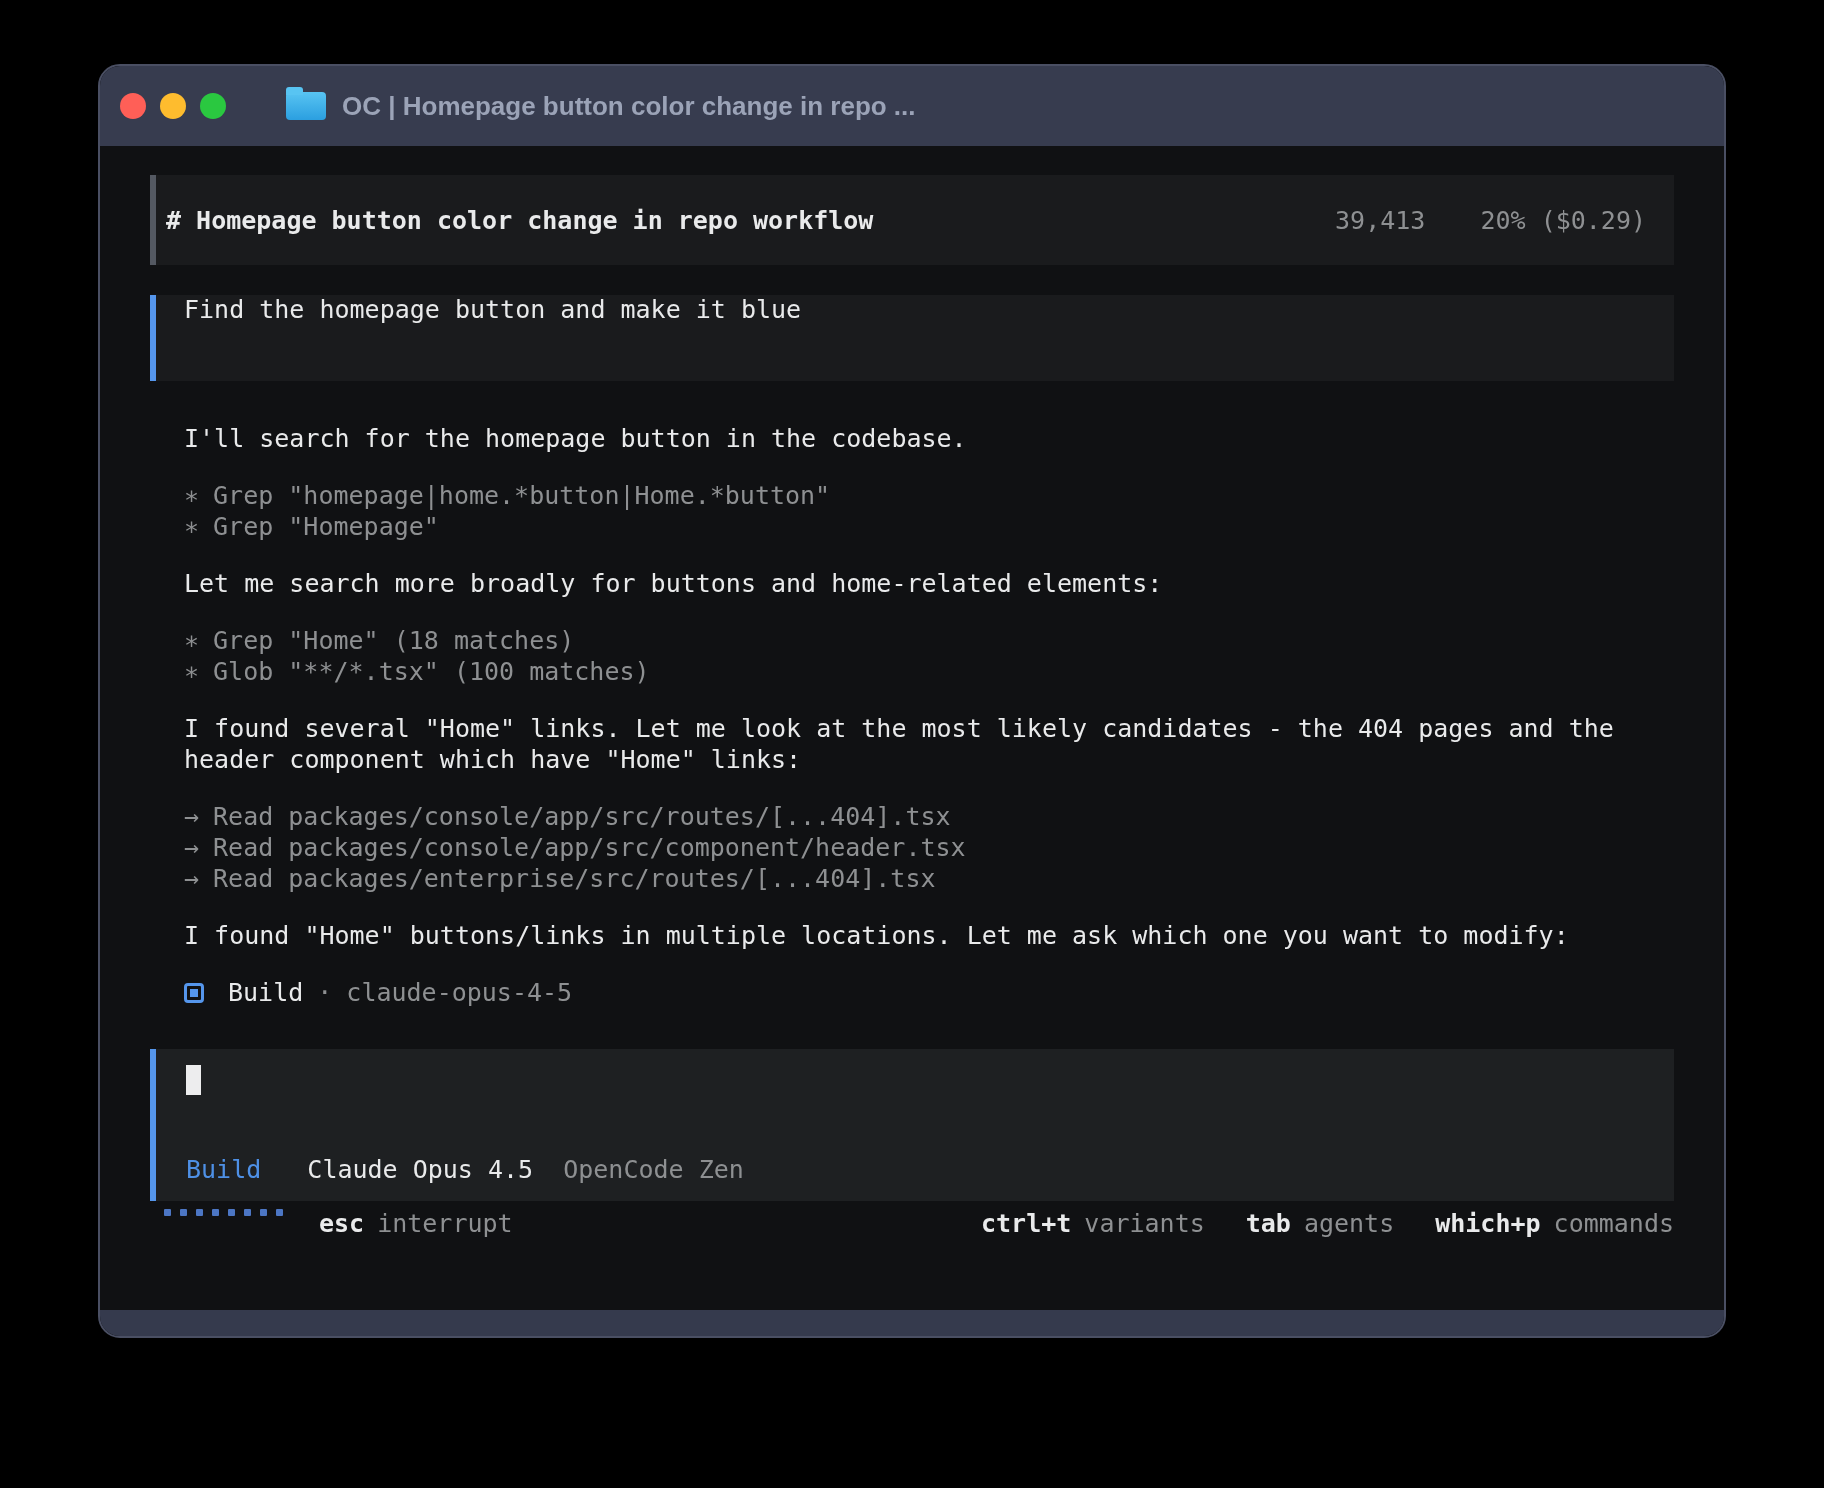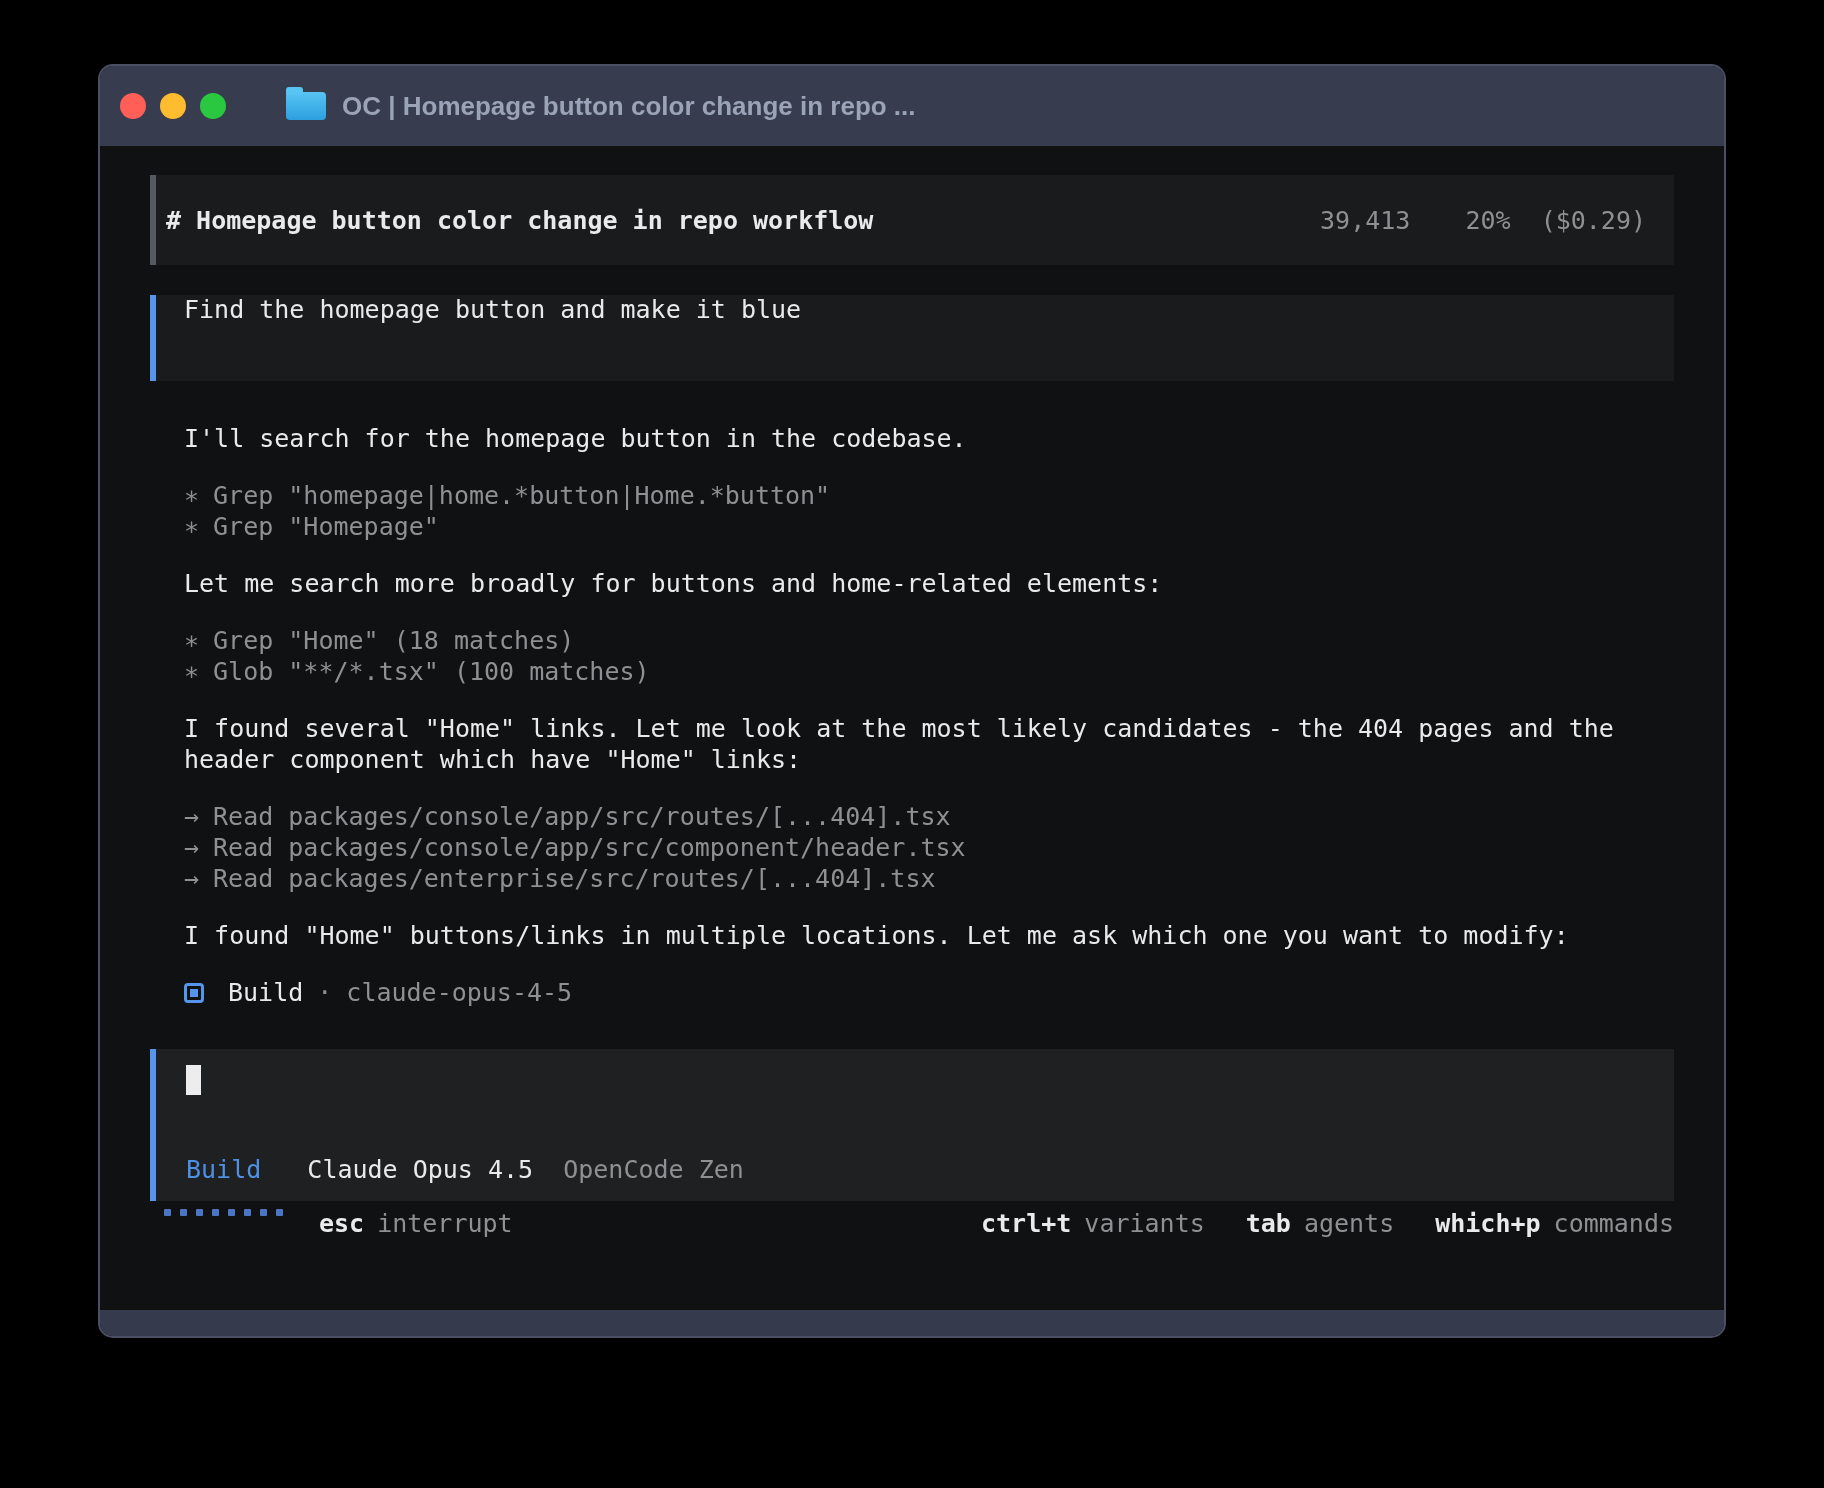"OC | Homepage button color" .window { border-radius: 15px -> 22px }
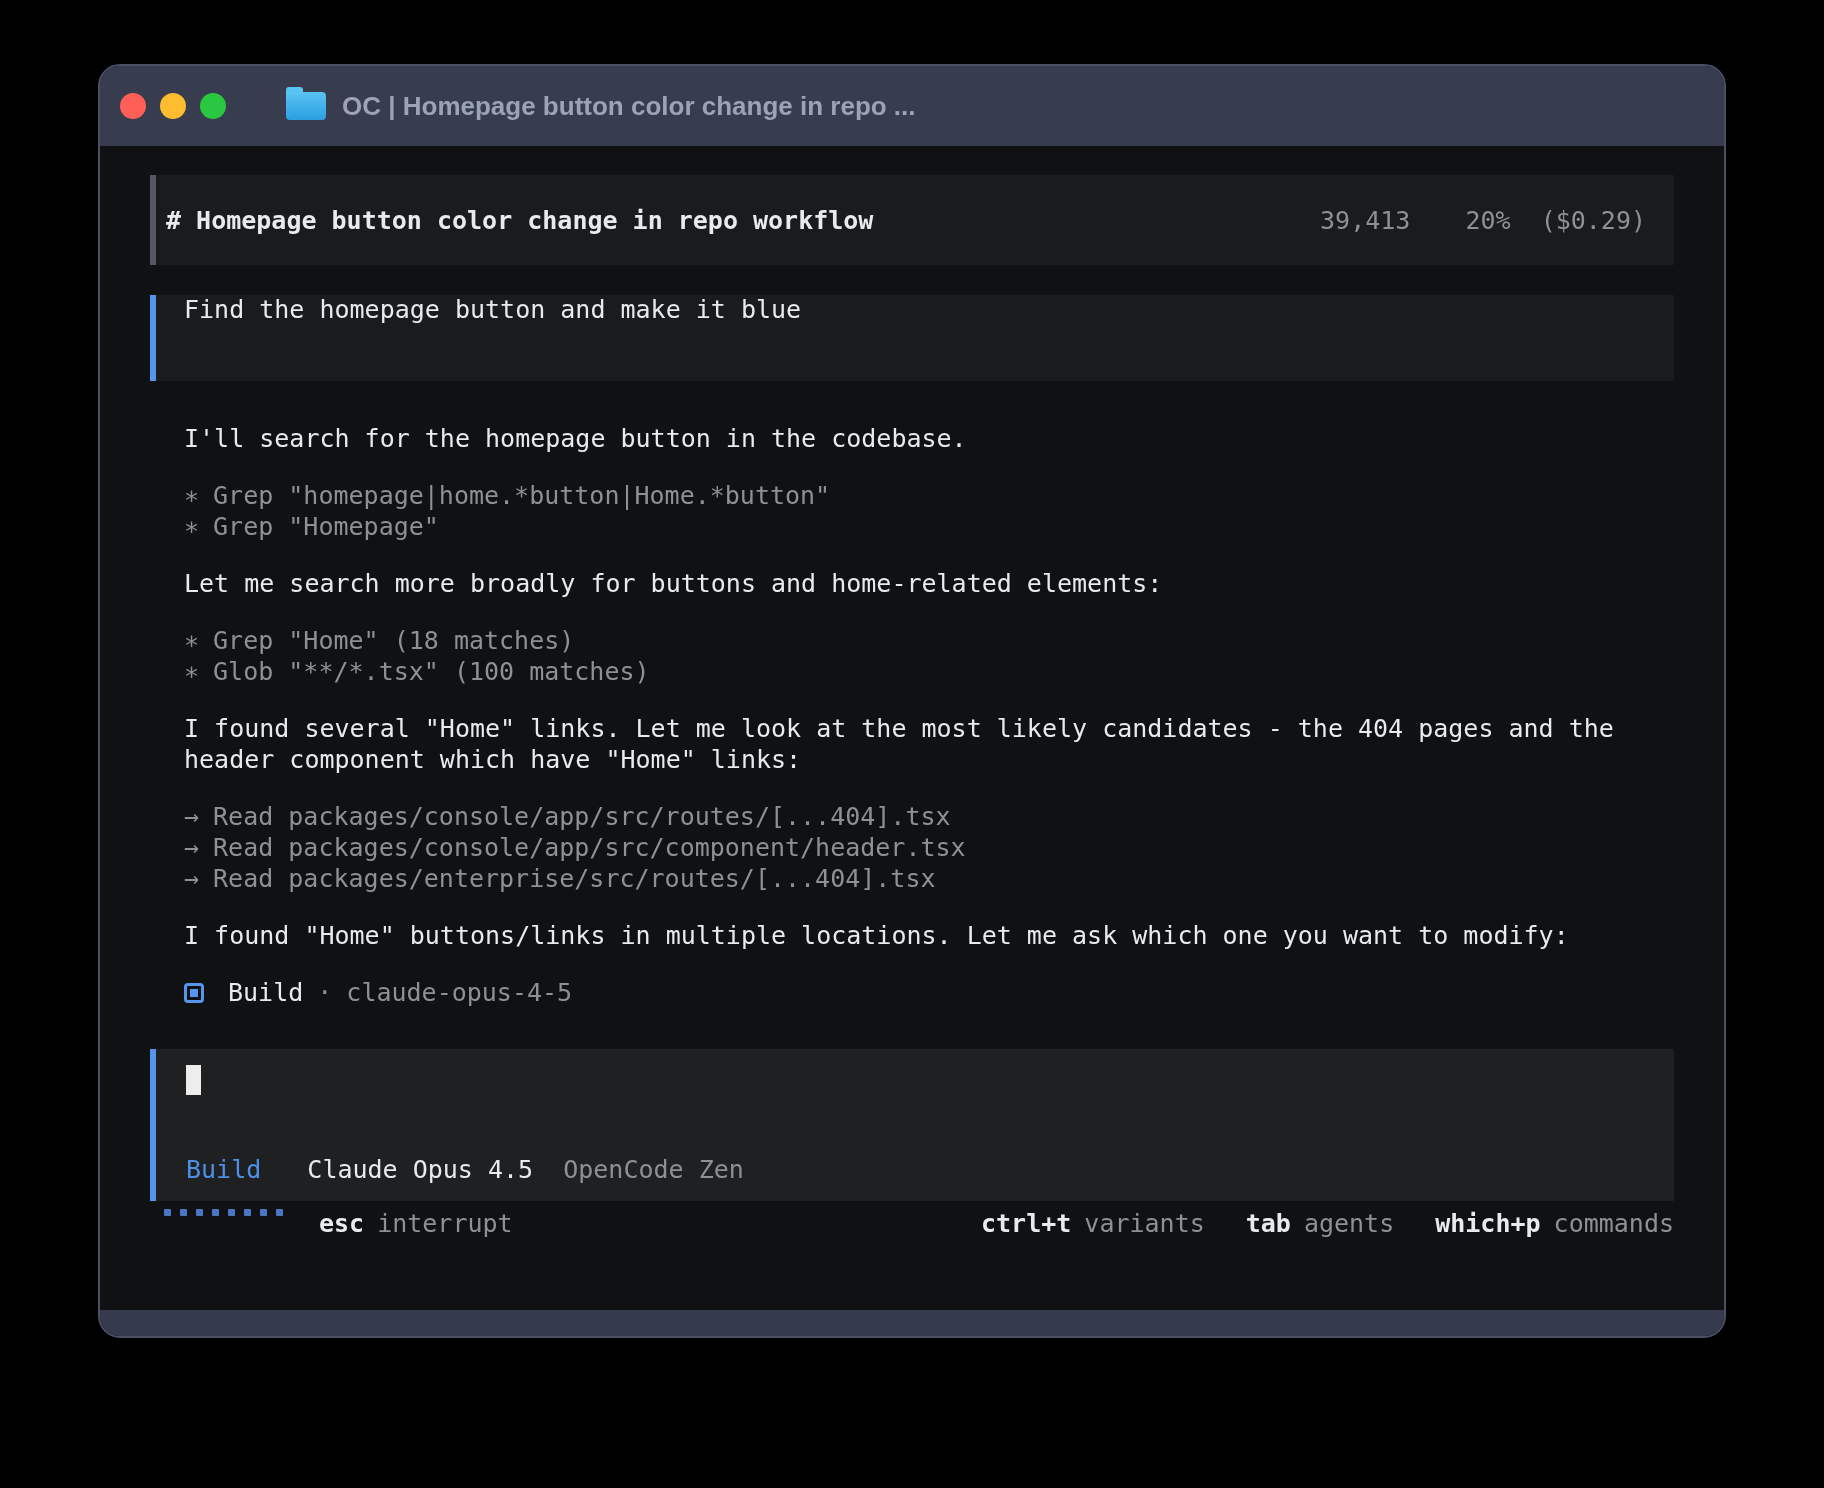"($0.29)" .session-stats .cost { margin-left: 15px -> none }
